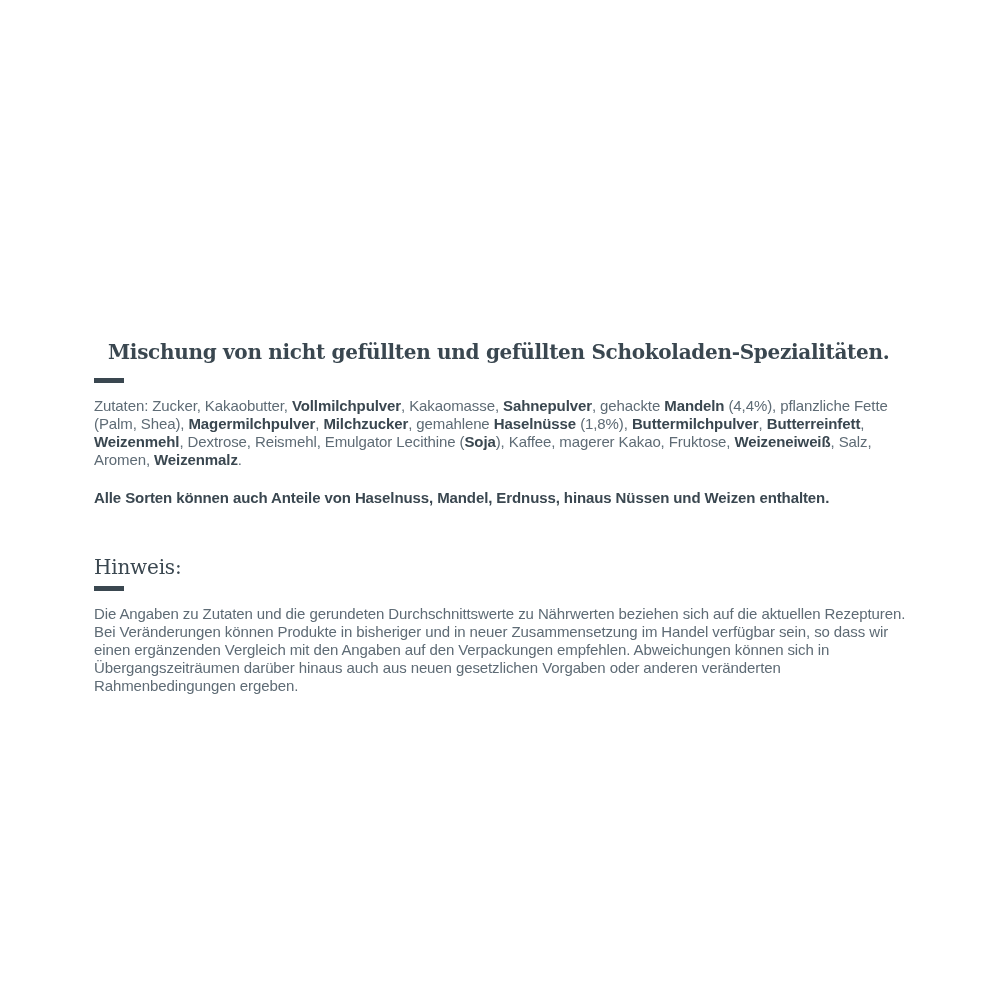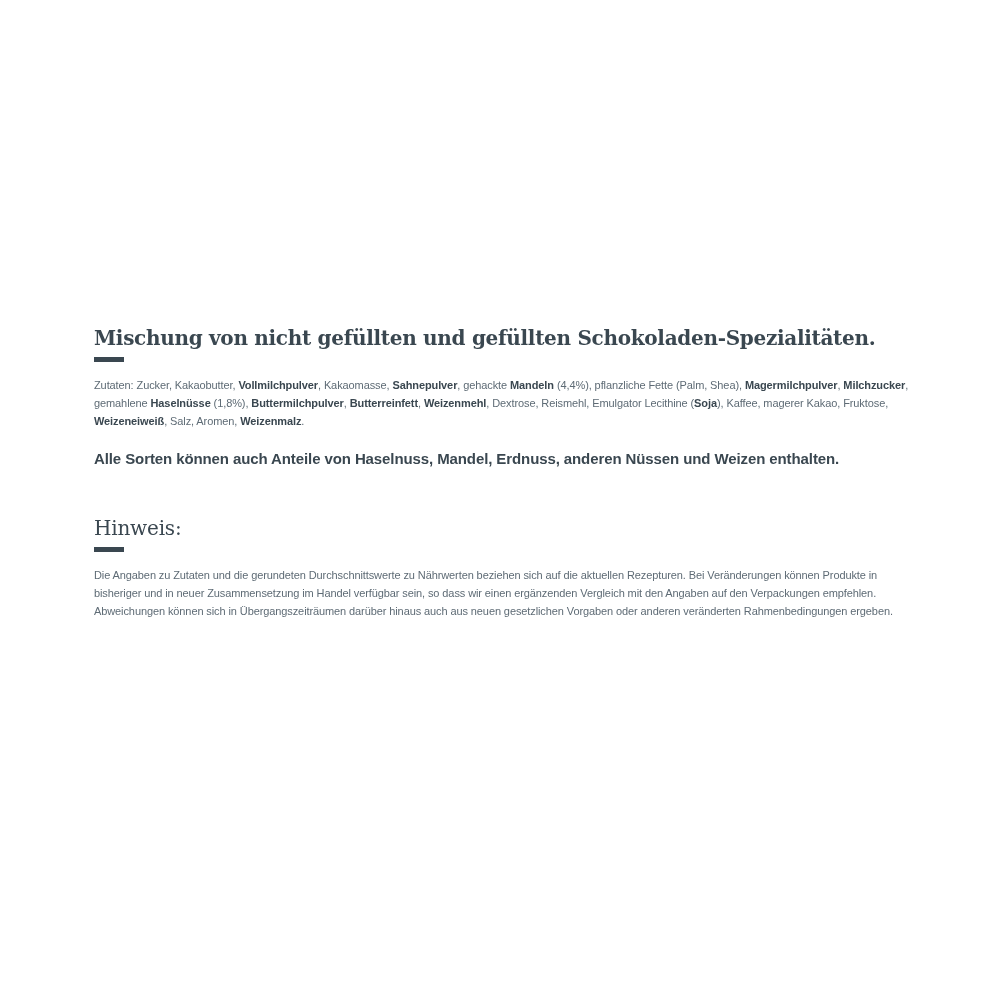"Mischung von nicht gefüllten und" h1.section-title { margin: 0 -> 14px }
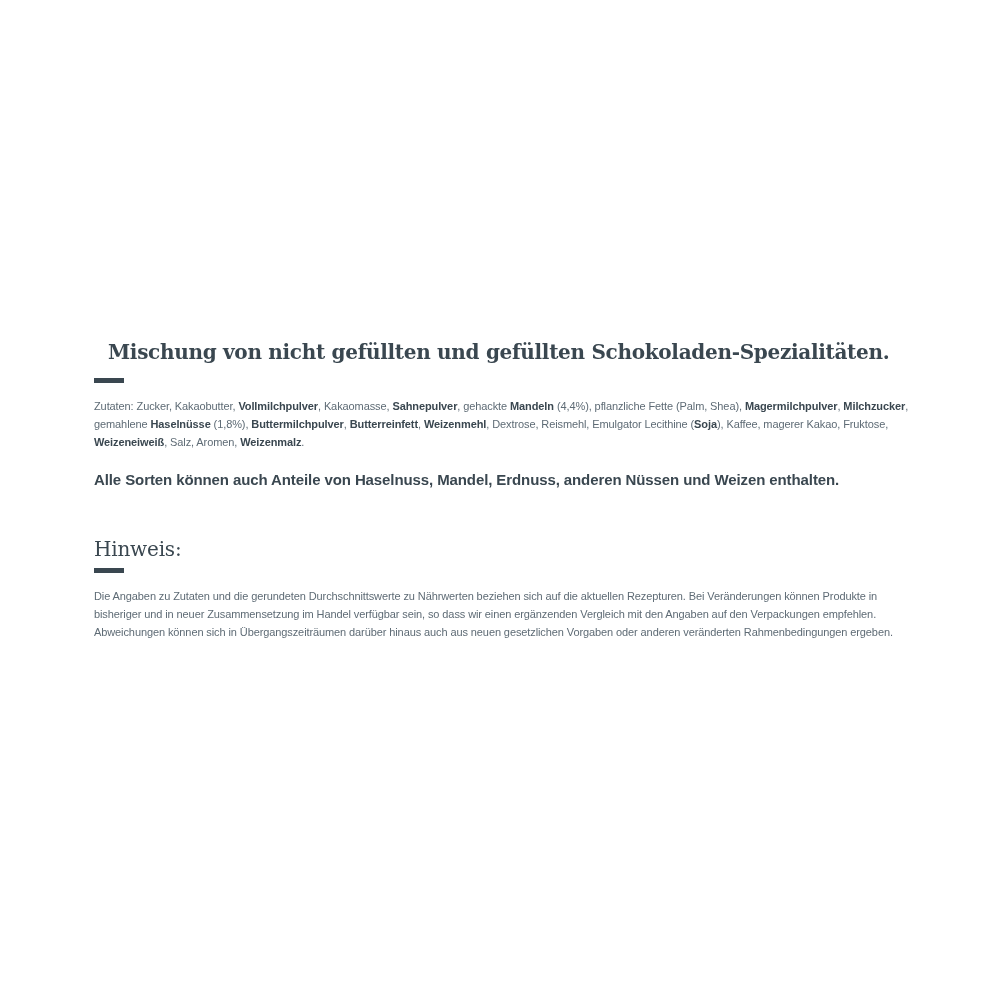"Zutaten: Zucker, Kakaobutter," p.body-text { font-size: 11px -> 15px }
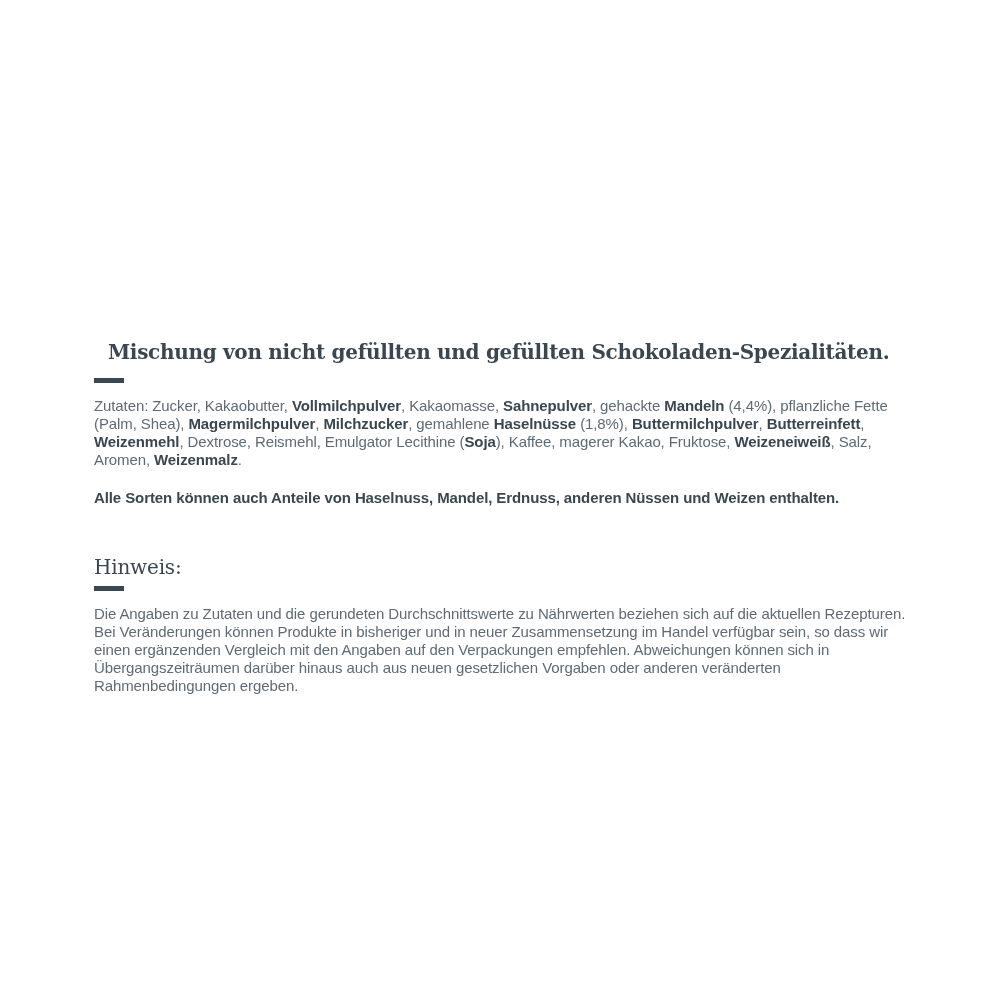"Alle Sorten können auch Anteile" p.allergy-note { text: anderen -> hinaus }
